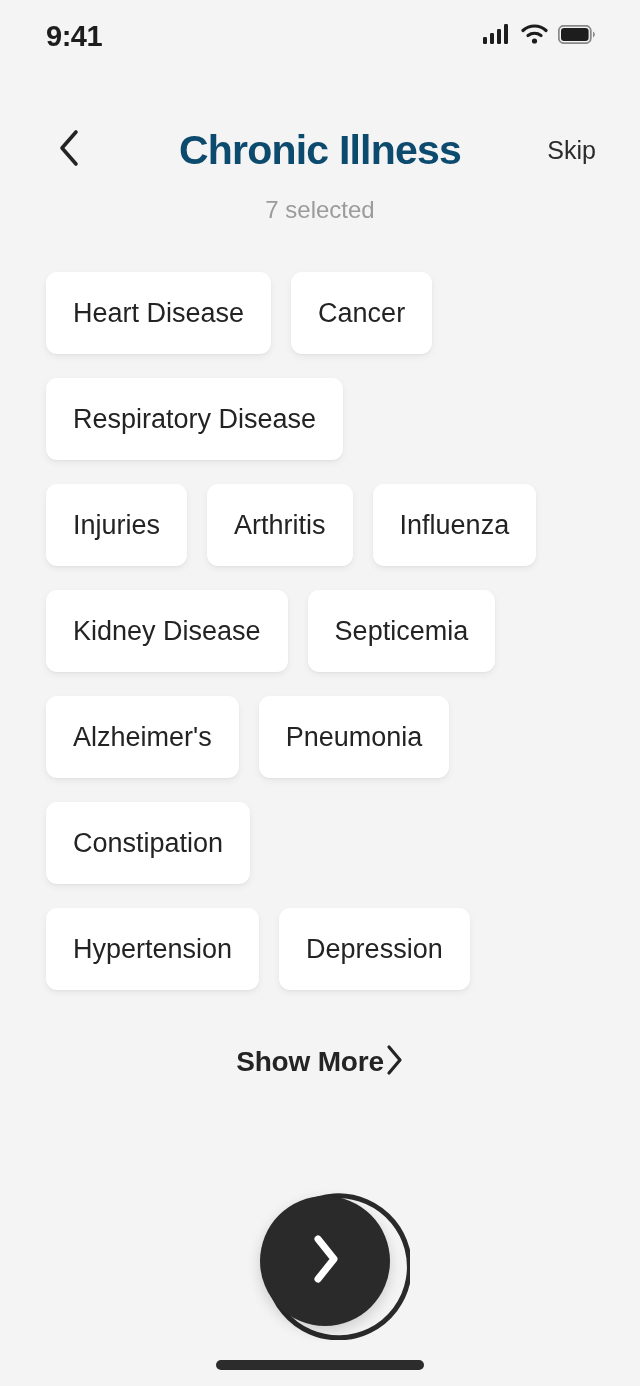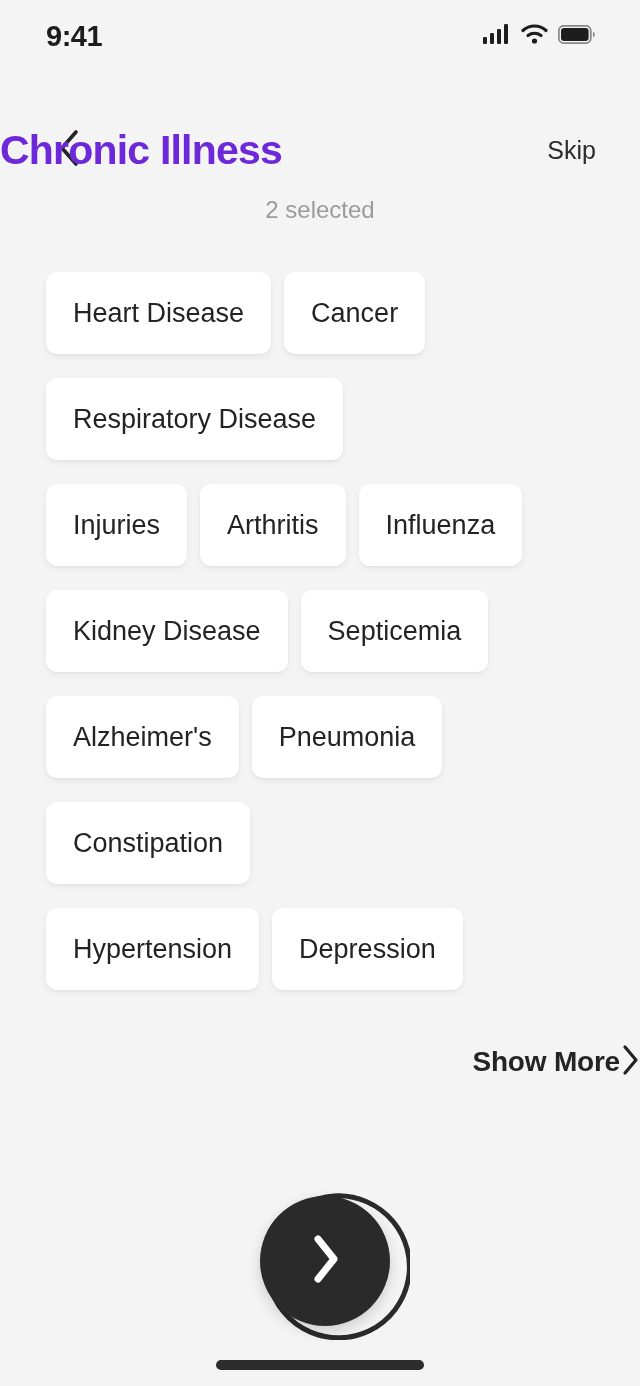"Chronic Illness" .page-title { color: #6d28d9 -> #0c4a6e; text-align: none -> center }
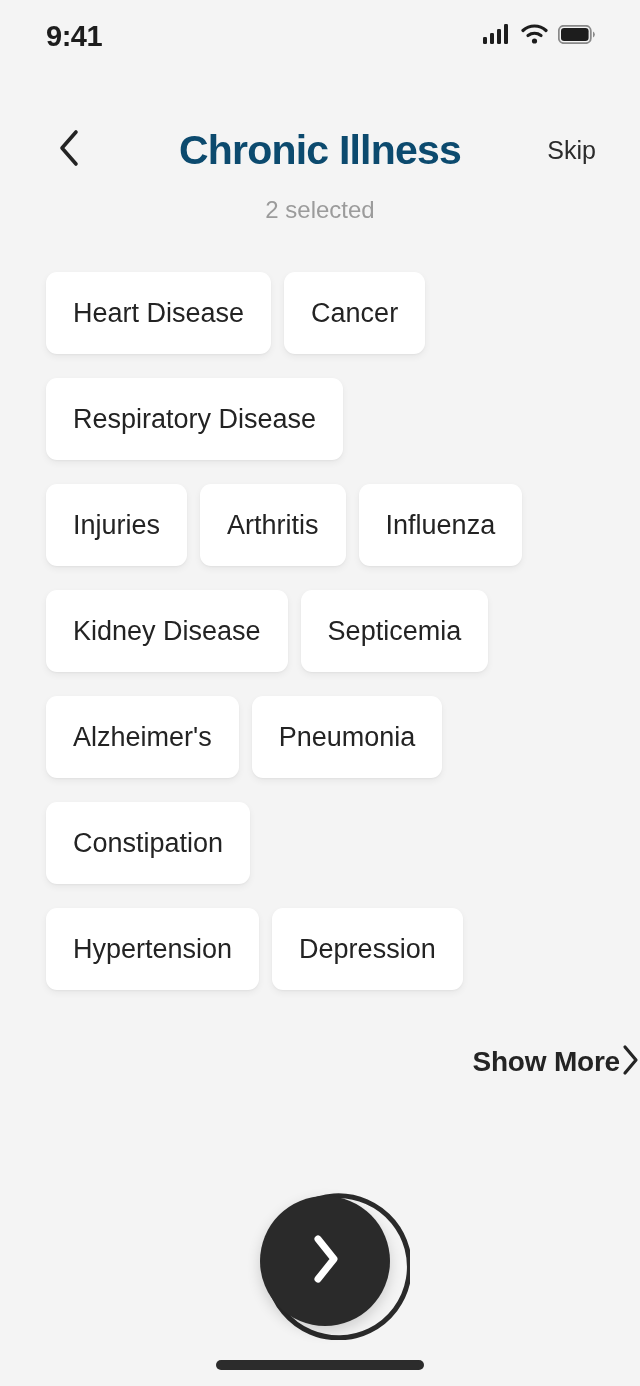"2 selected" div.subtitle { text: 2 -> 7 }
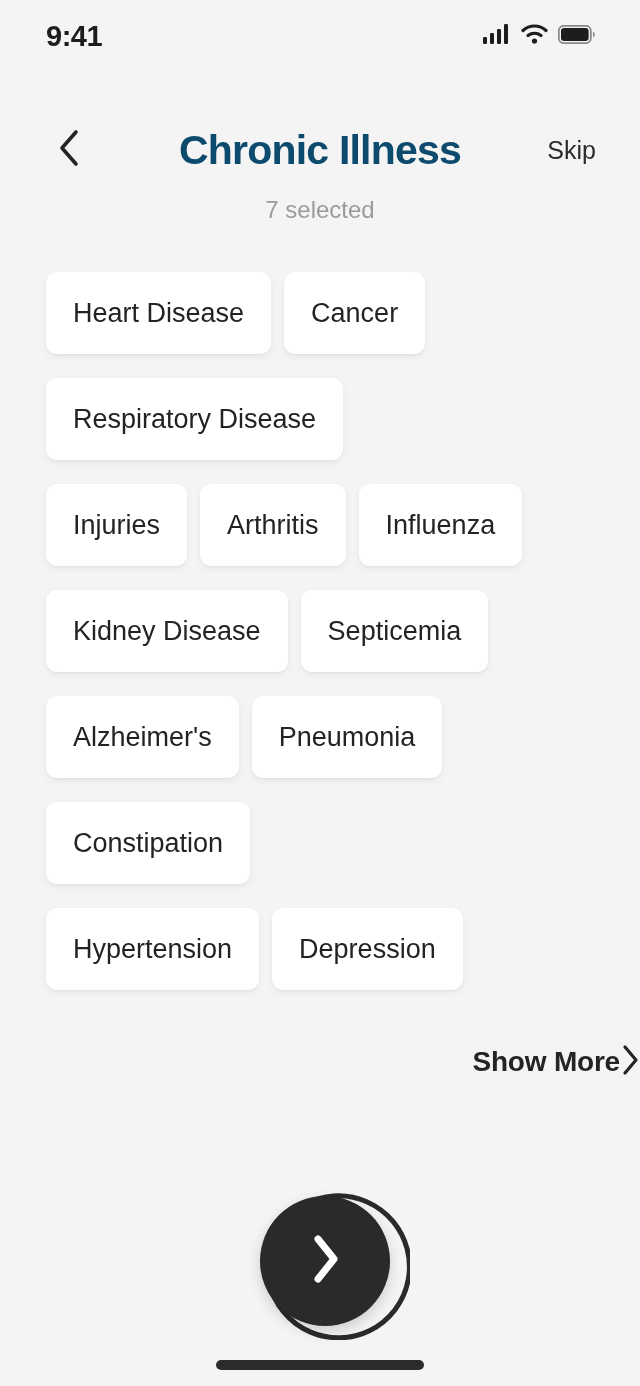"Heart Disease" .chip { margin-right: 13px -> 20px }
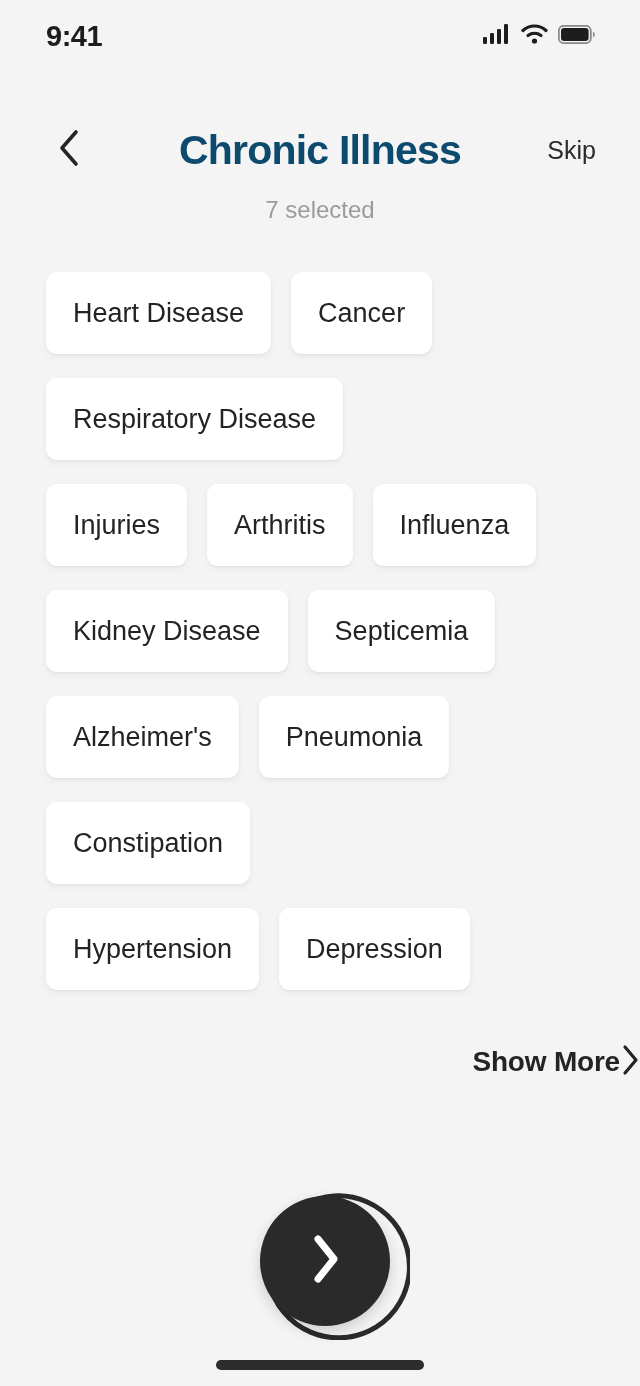"Show More" .show-more { justify-content: flex-end -> center }
